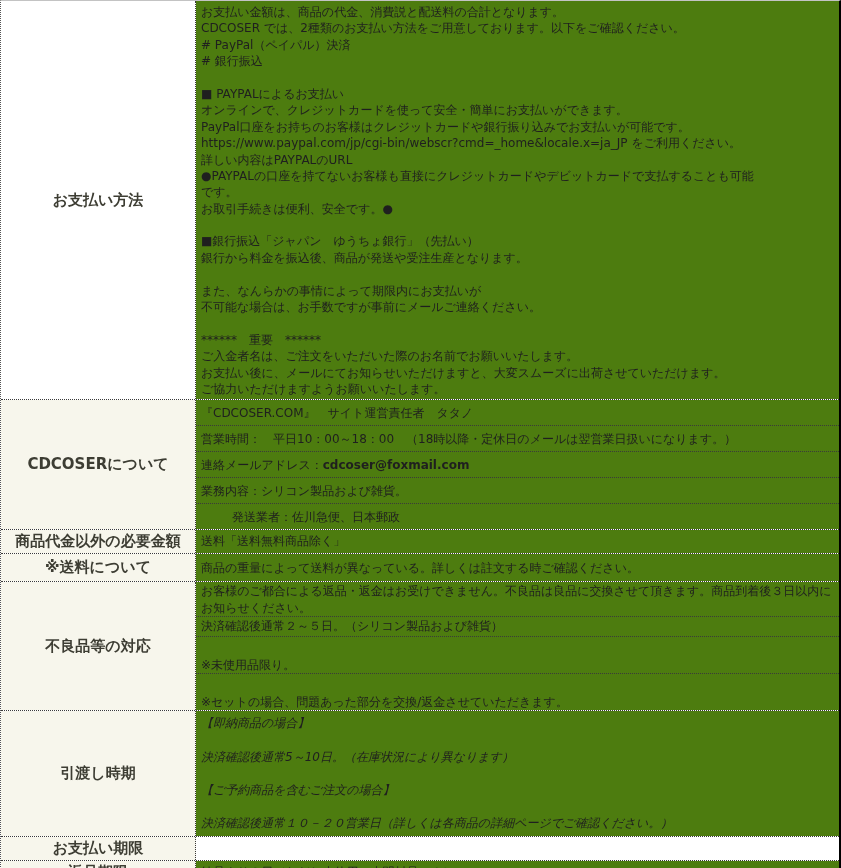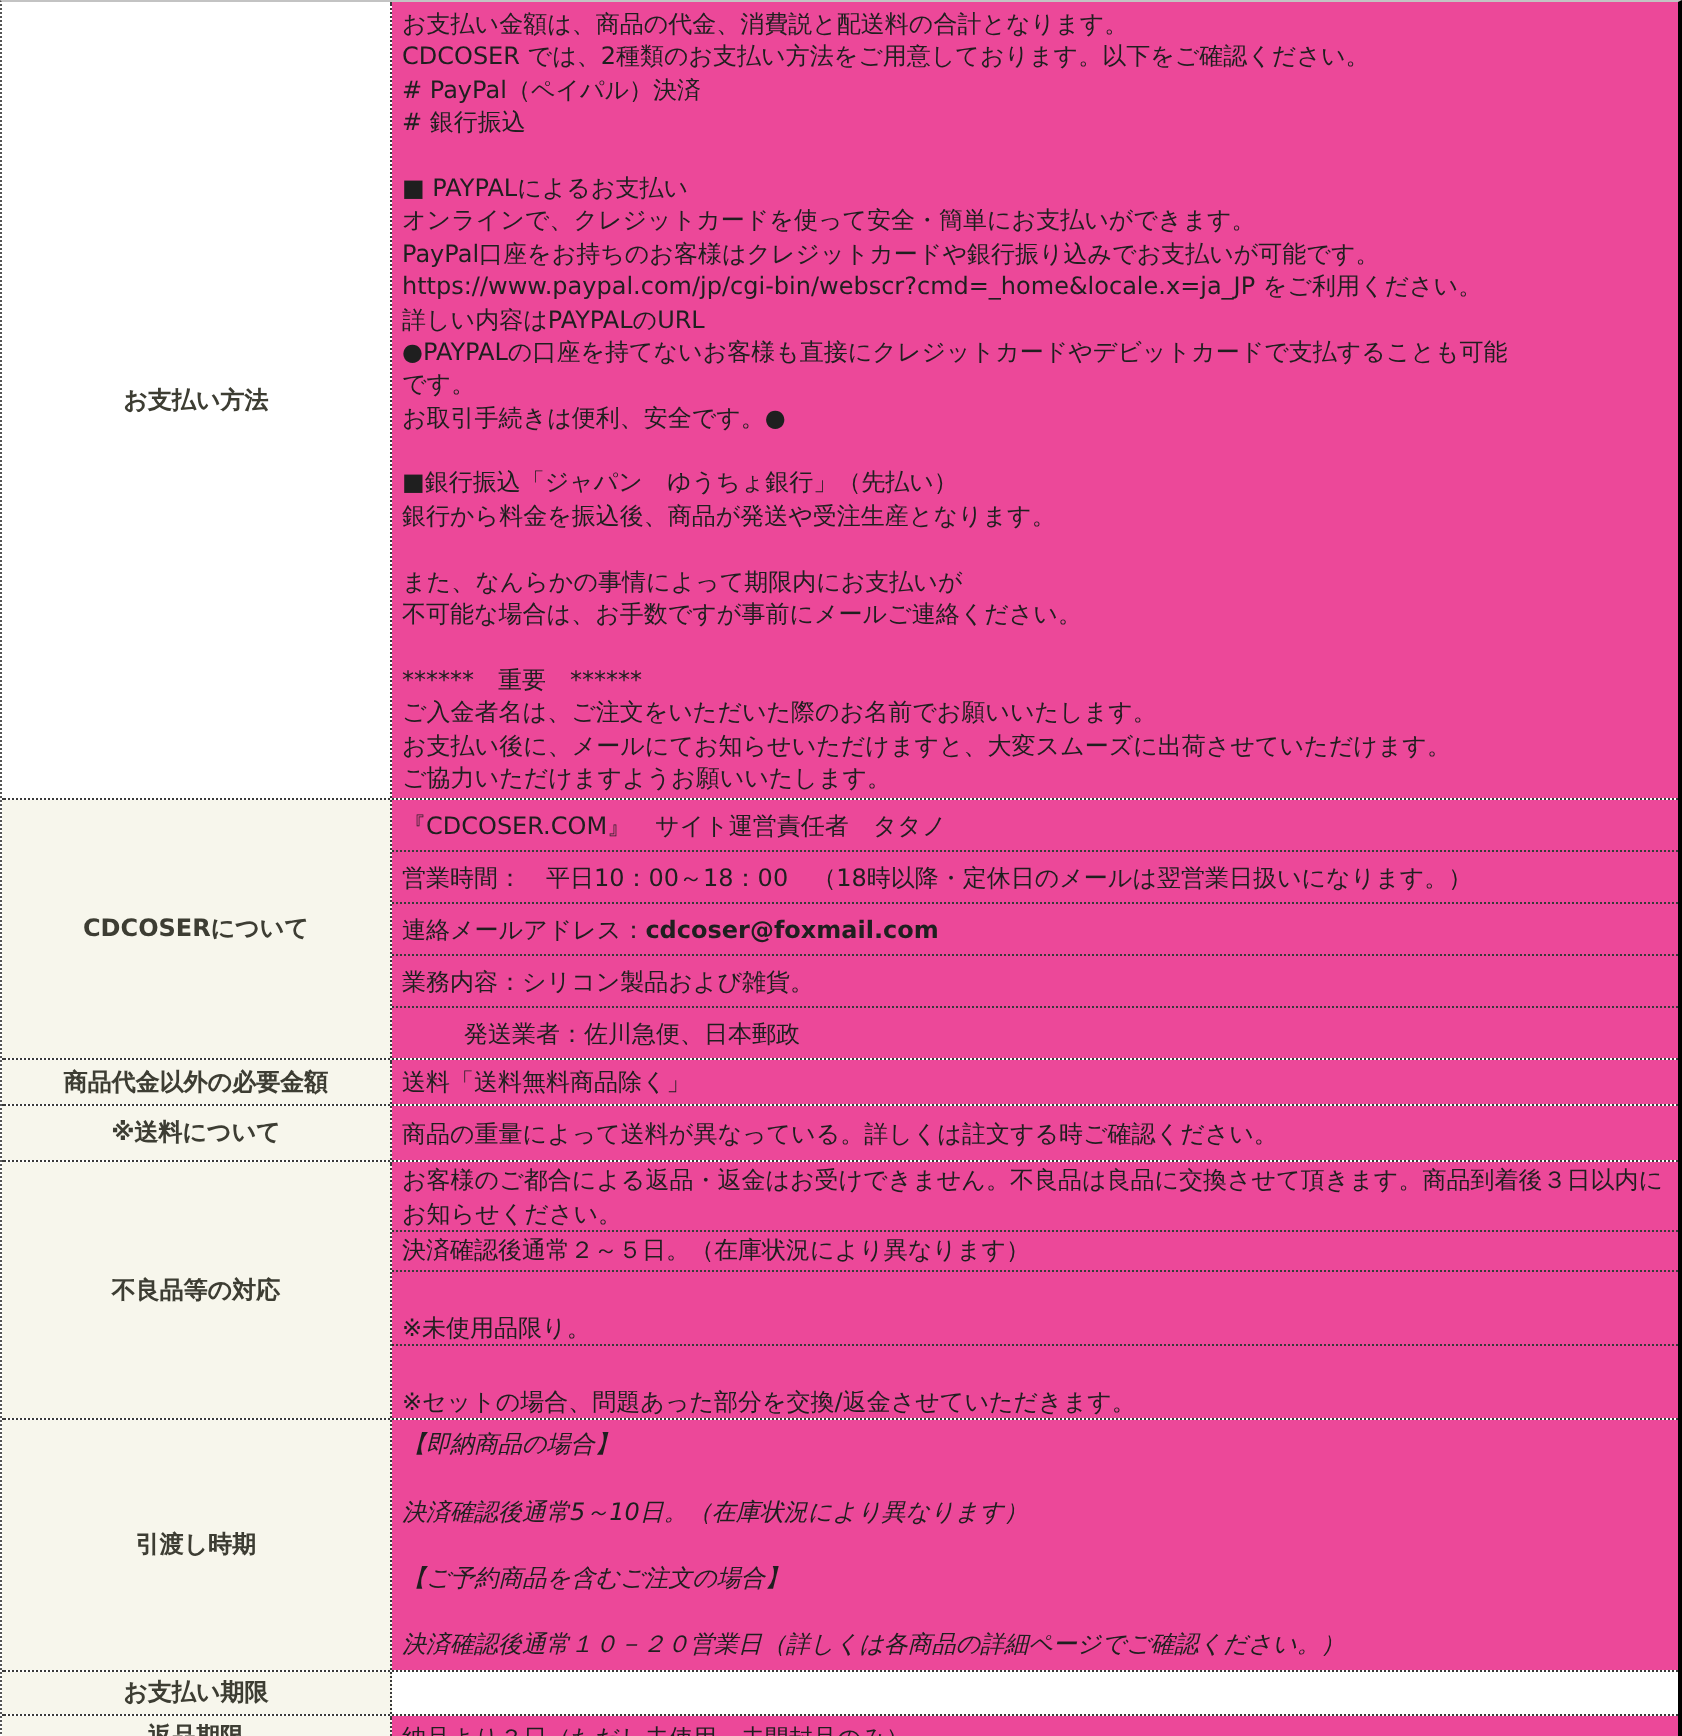"お支払い金額は、商品の代金、消費説と配送料の合計となります。" .content { background: #ec4899 -> #4d7c0f }
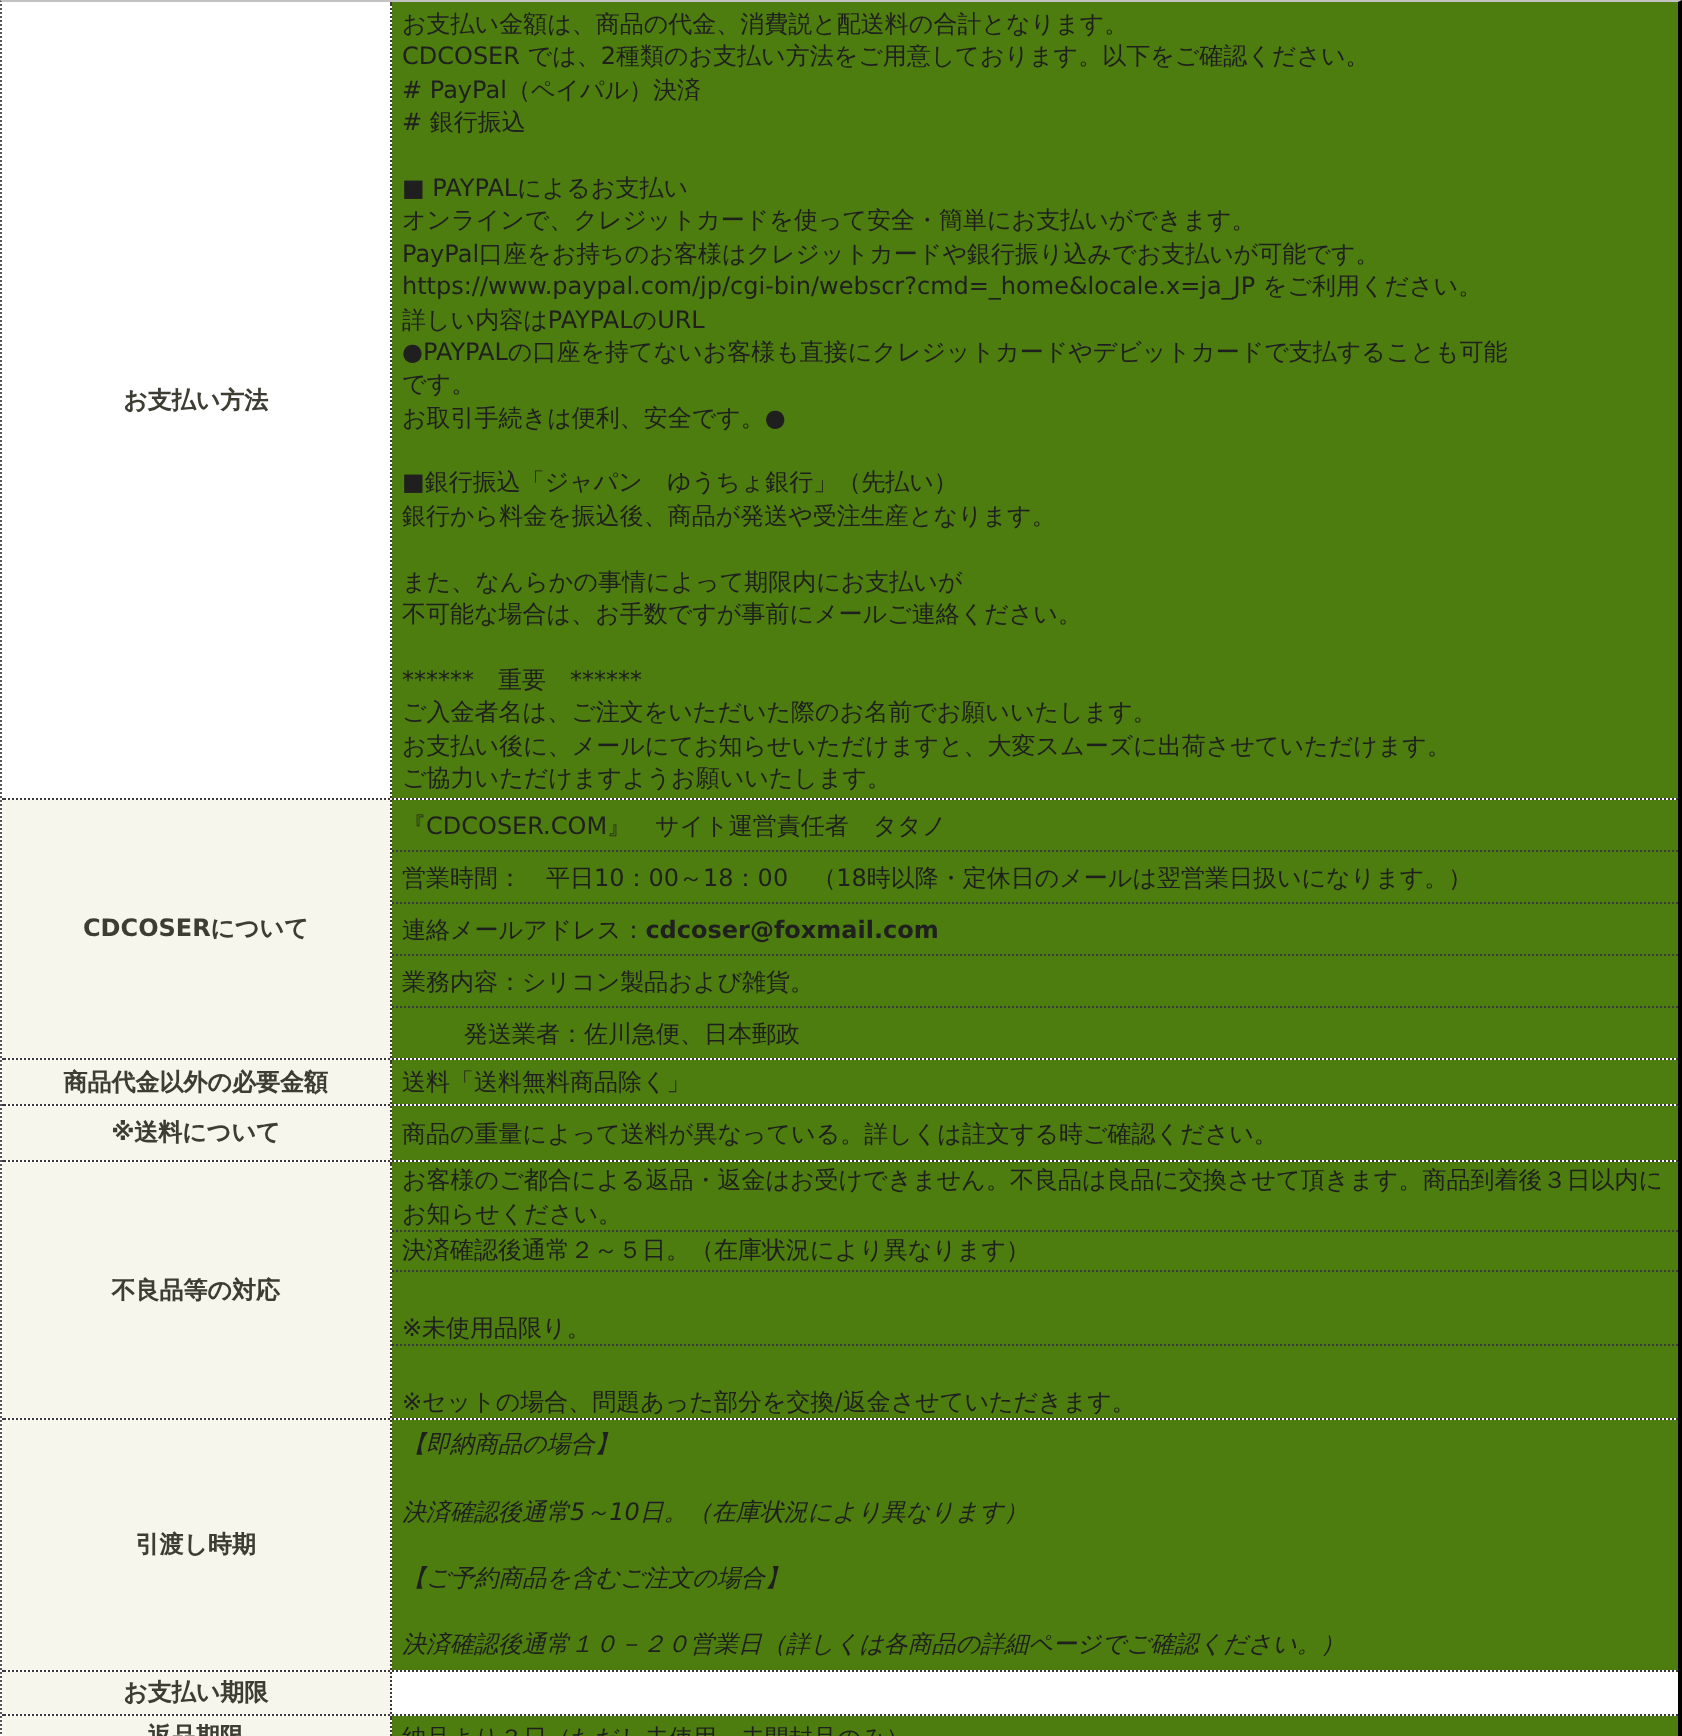"お支払い方法" .hcell { font-size: 12px -> 15px }
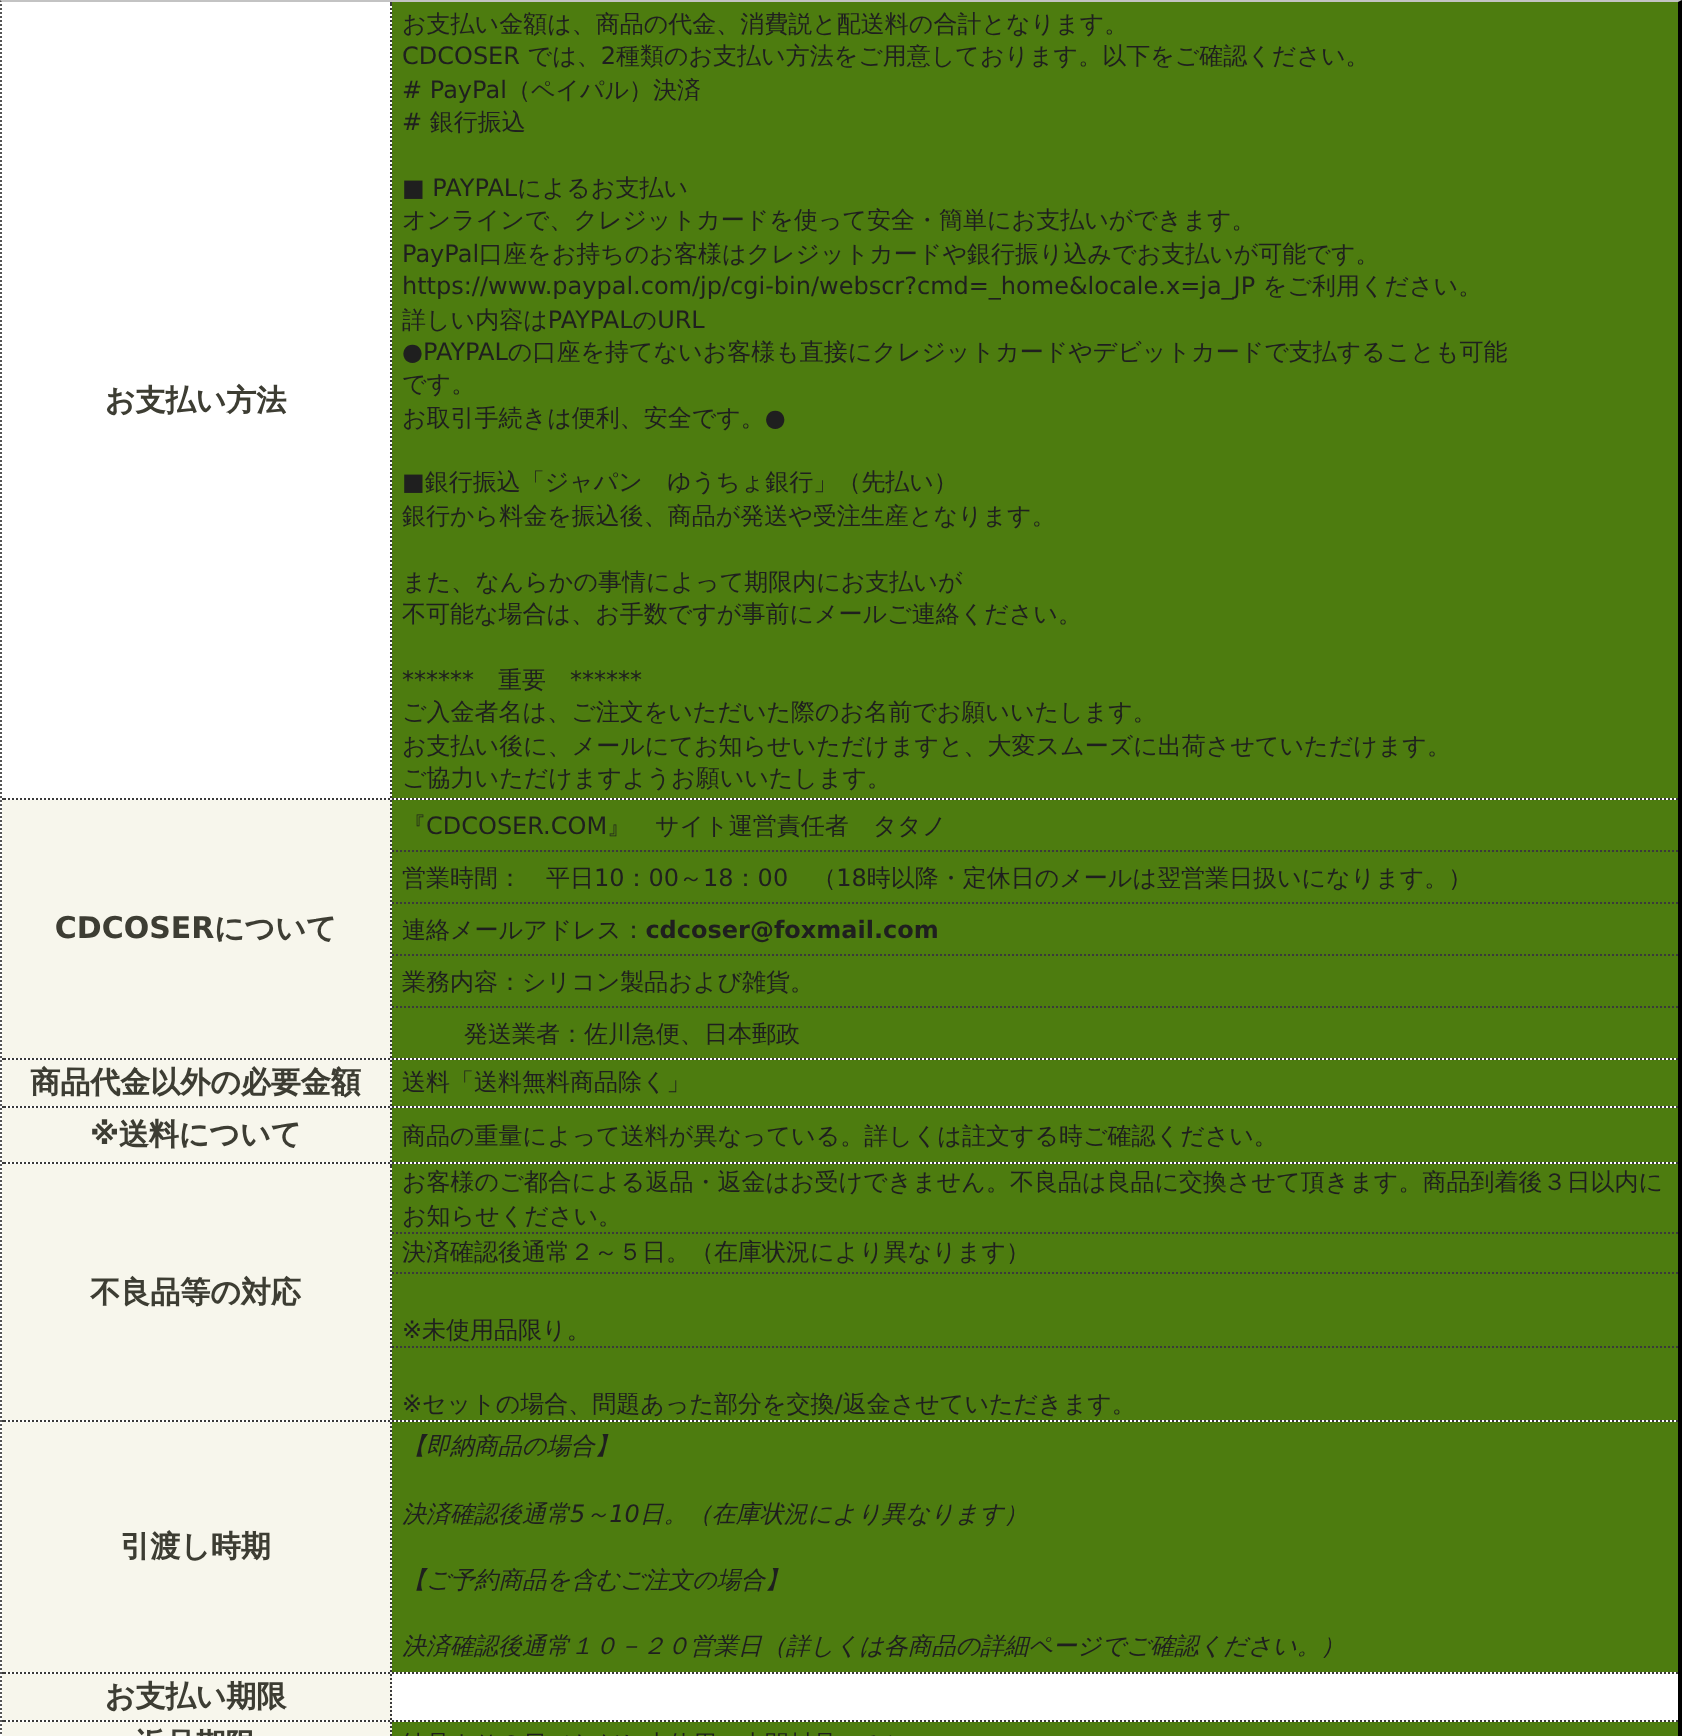"決済確認後通常２～５日。（在庫状況により異なります）" div.subrow { text: 在庫状況により異なります -> シリコン製品および雑貨 }
